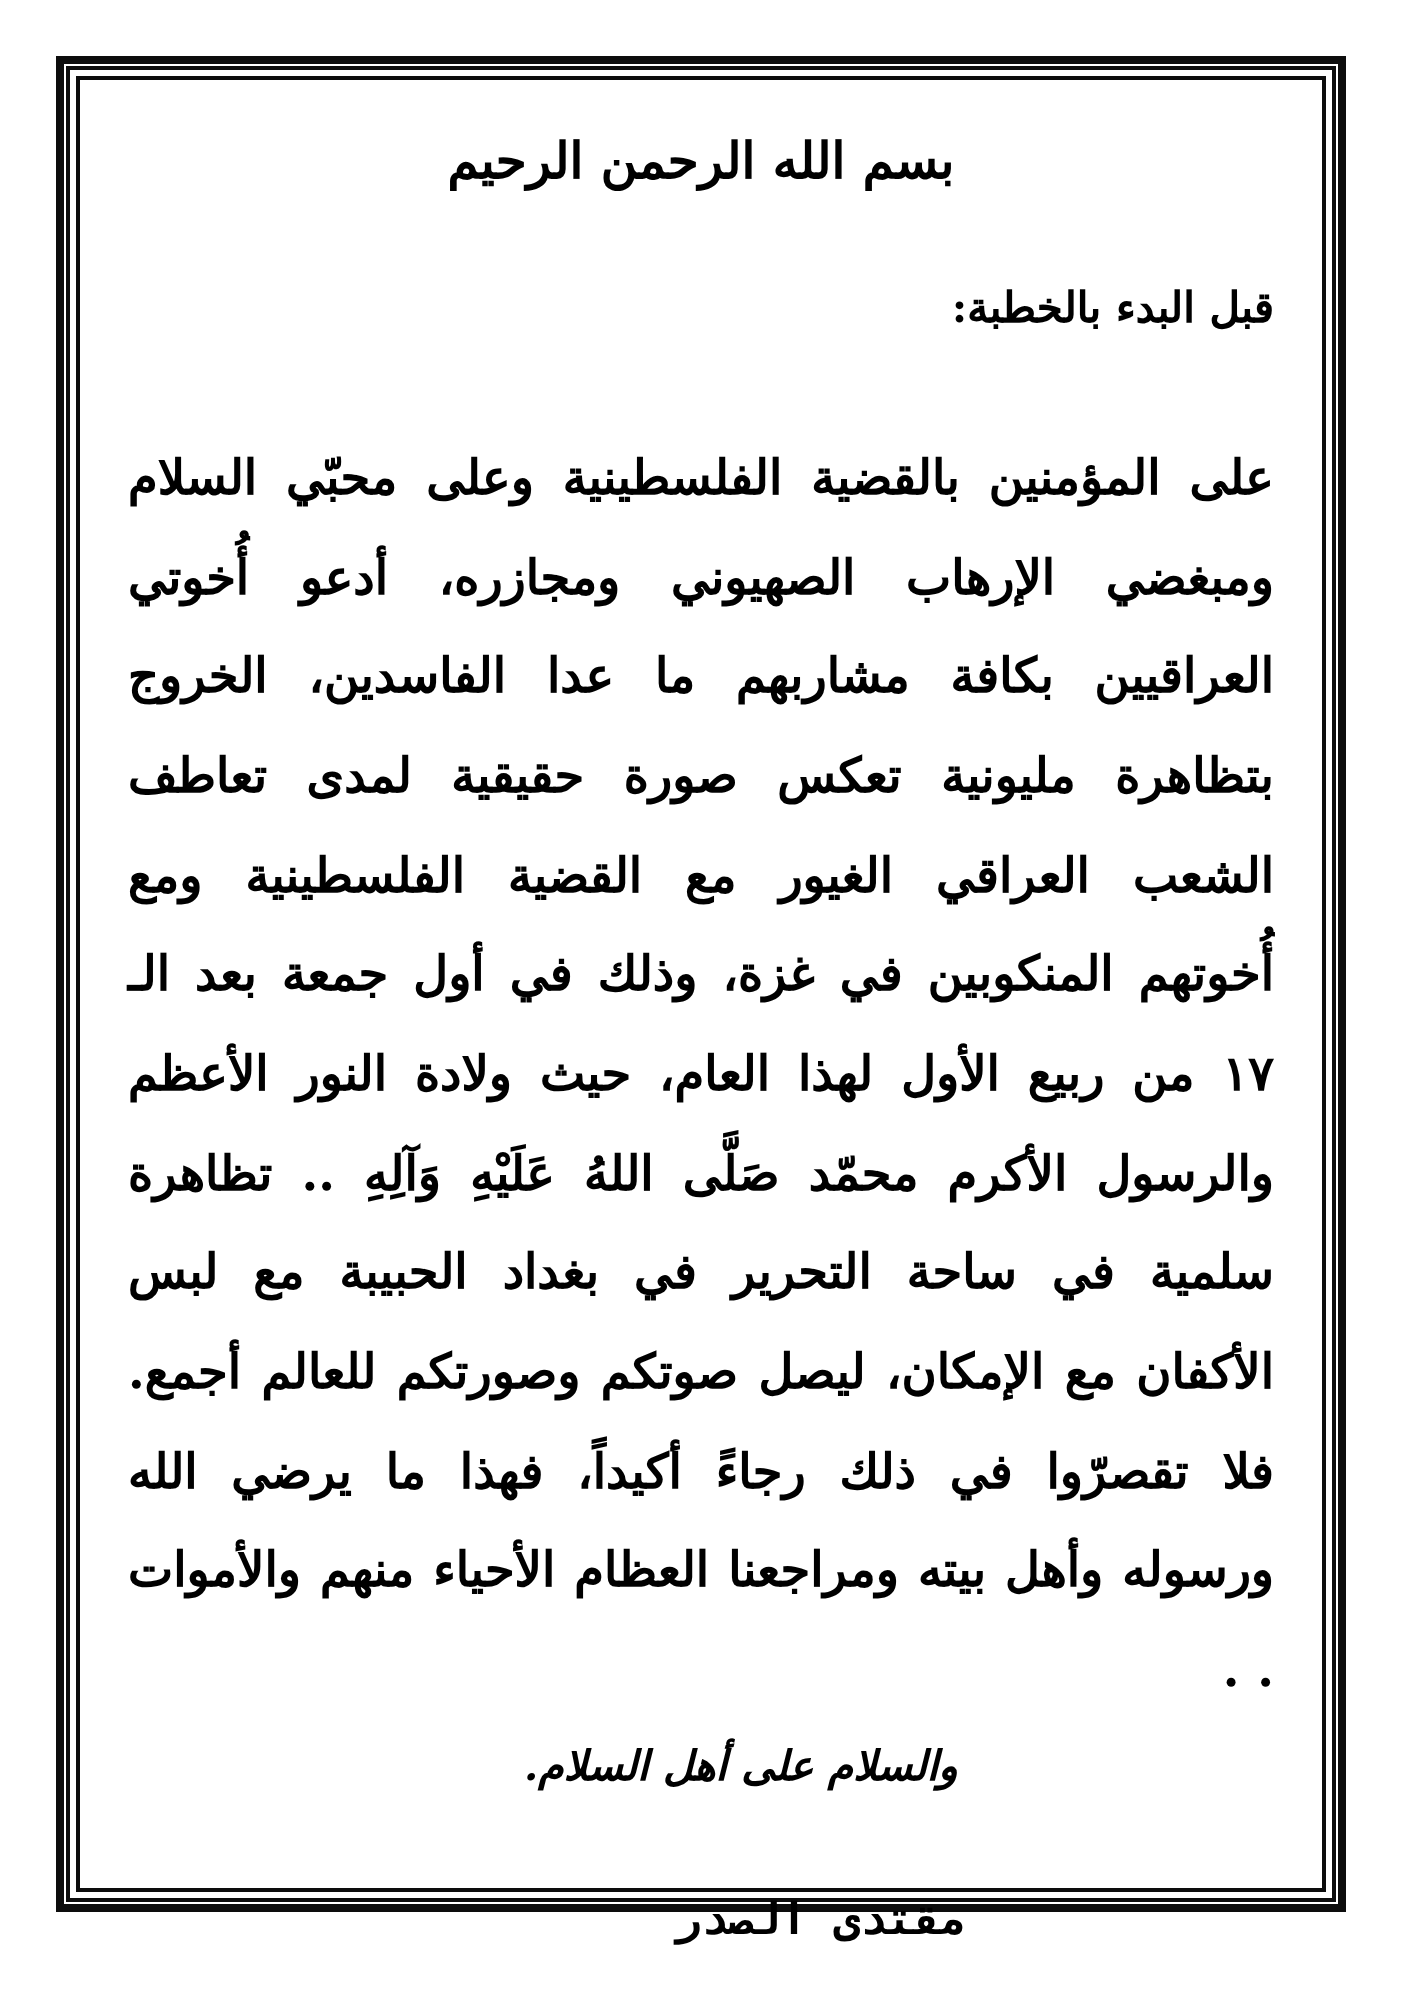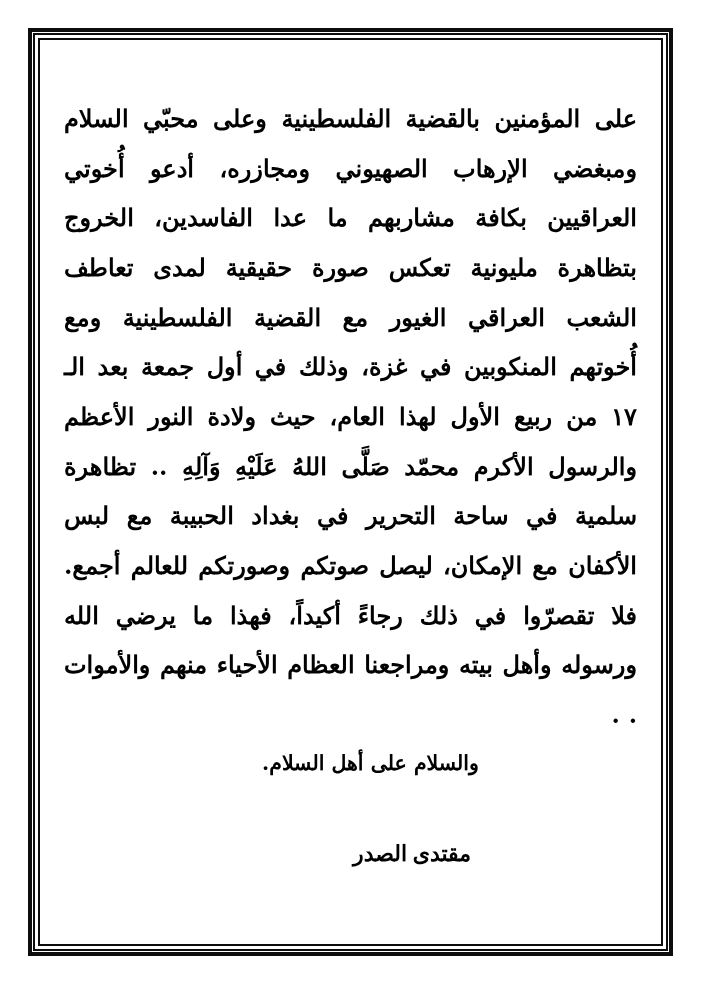"بسم الله الرحمن الرحيم" p.basmala { html: none -> <p>بسم الله الرحمن الرحيم</p> }
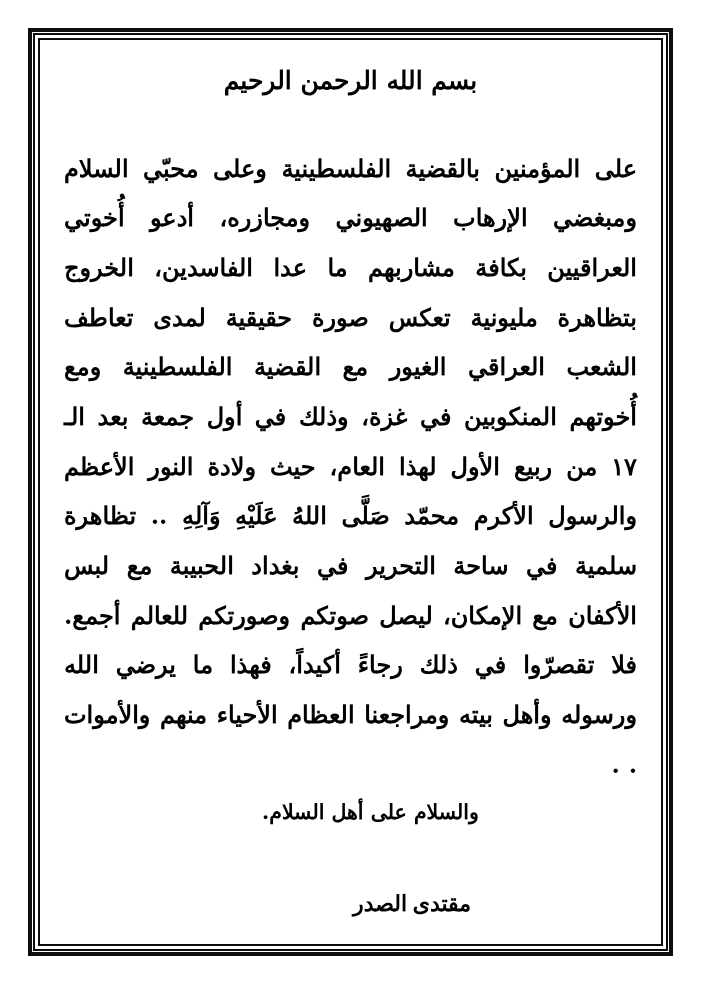"قبل البدء بالخطبة:" p.preamble { html: none -> <p>قبل البدء بالخطبة:</p> }
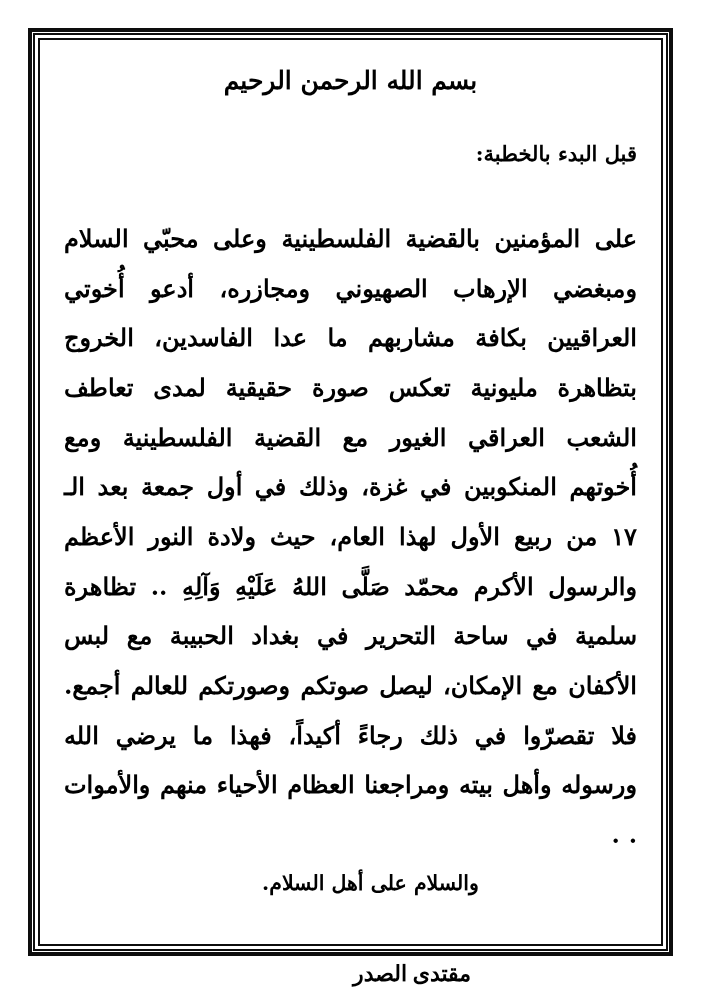"والسلام على أهل السلام." .closing-line { font-style: none -> italic }
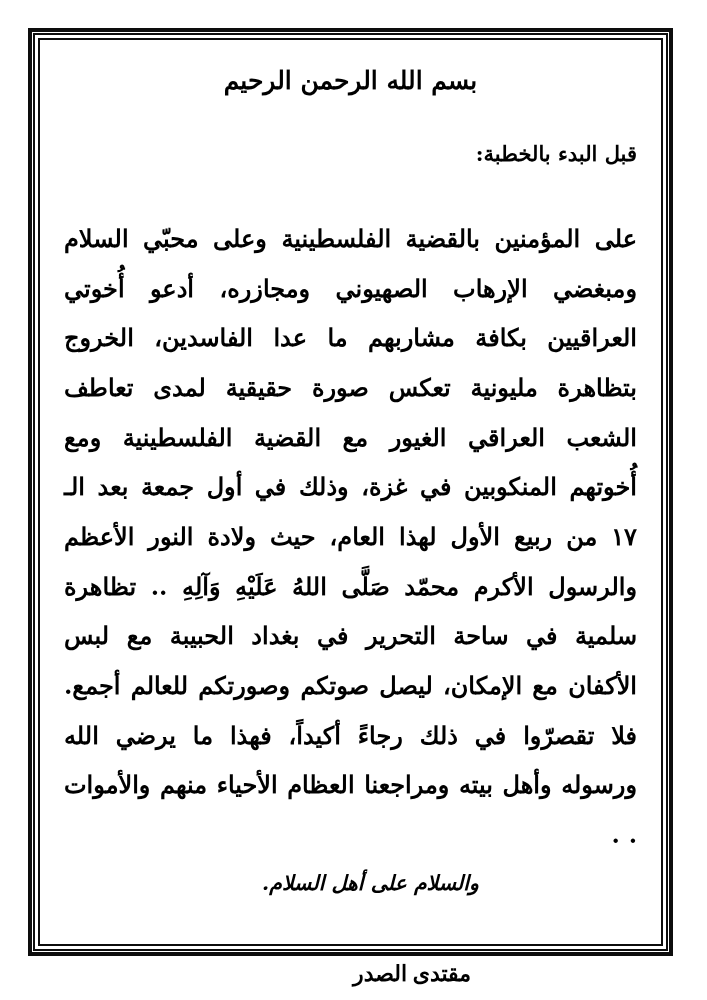"مقتدى الصدر" .signature { font-family: Liberation Serif, serif -> Liberation Mono, monospace; margin: 16px -> 4px }
